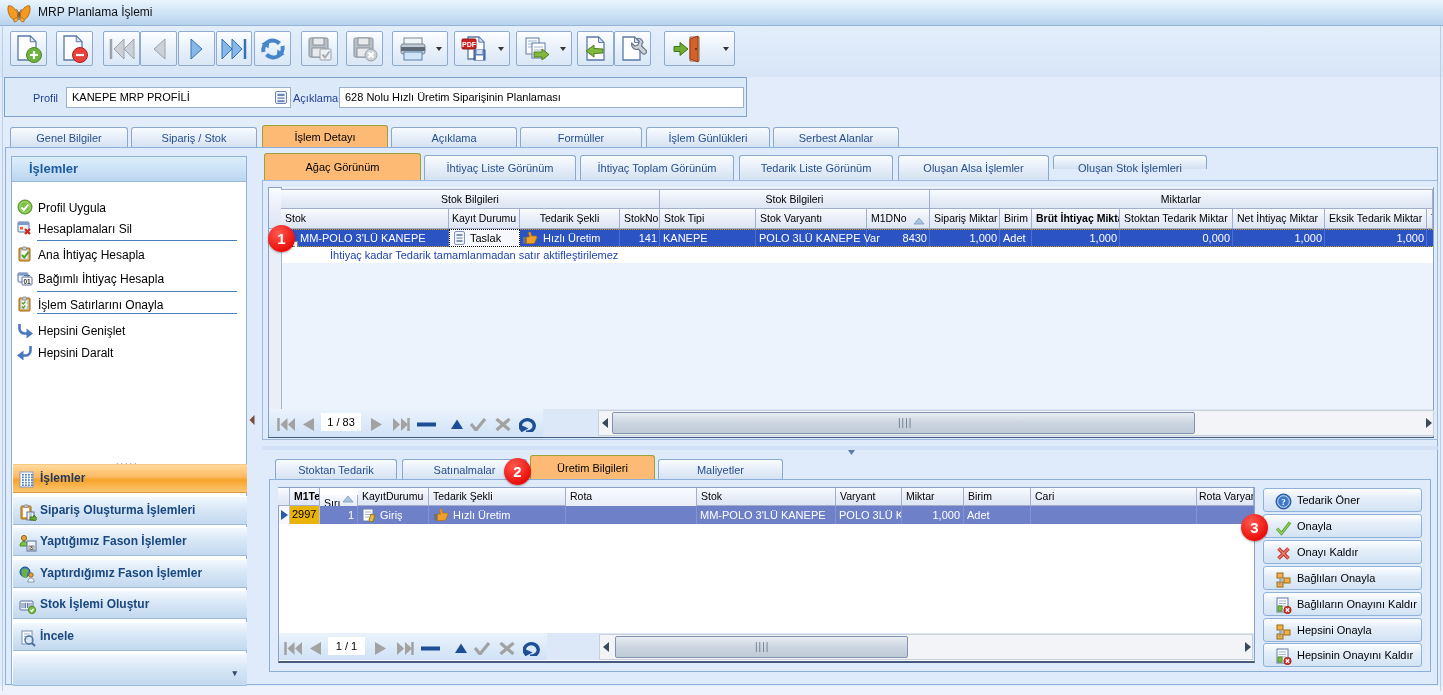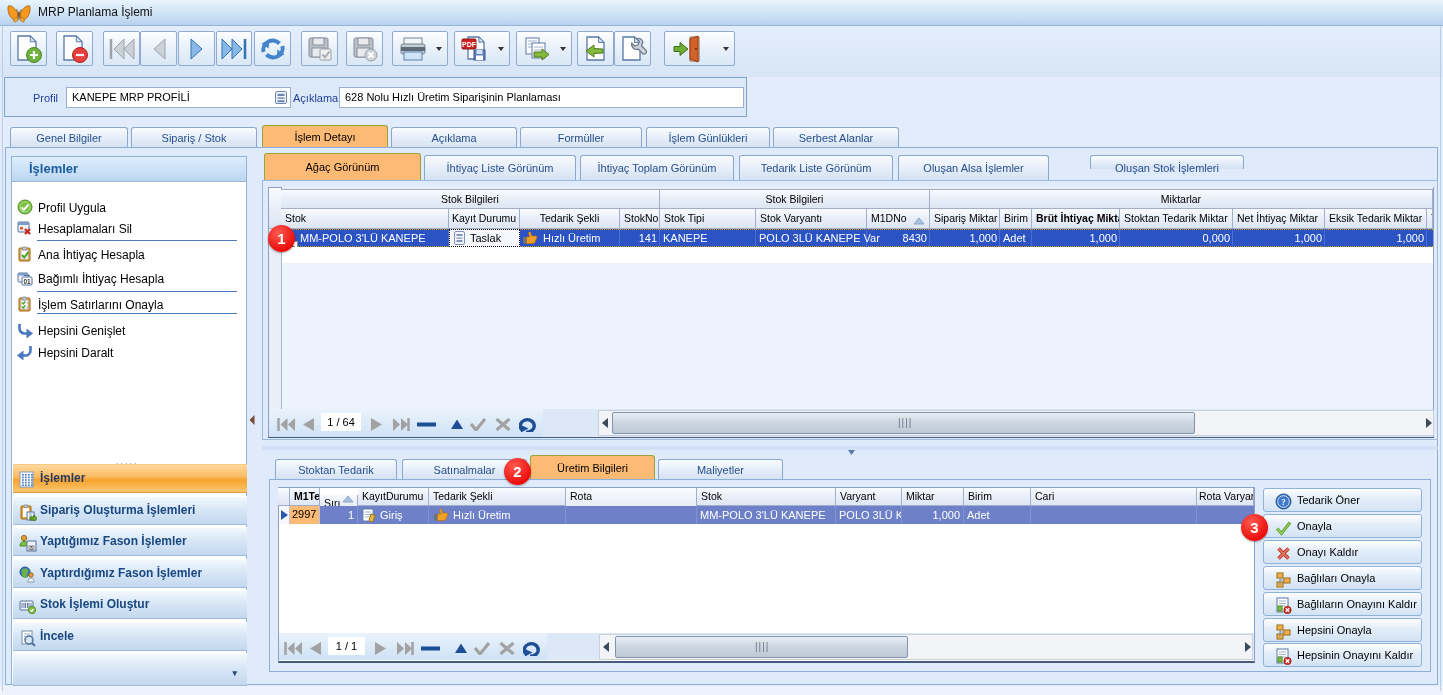"Oluşan Stok İşlemleri" div.tab { left: 1090px -> 1053px }
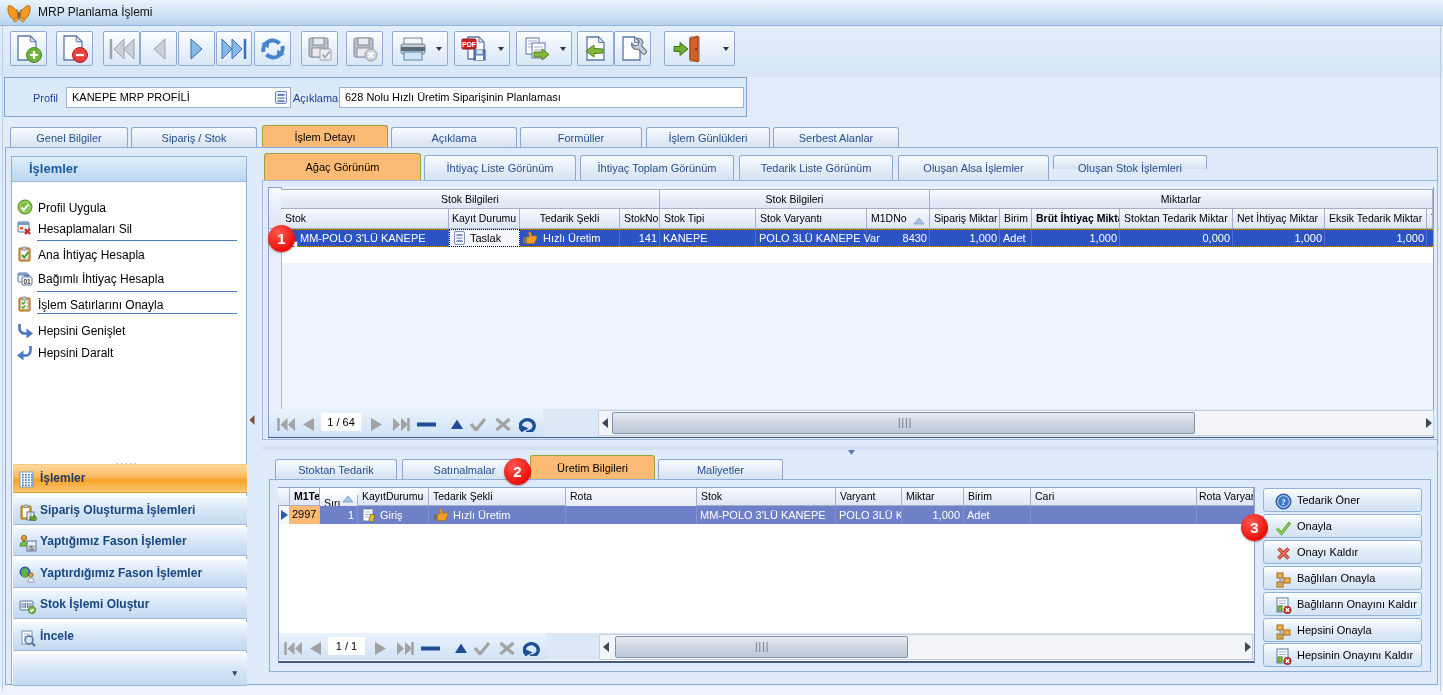"İhtiyaç kadar Tedarik tamamlanmadan" div.abs { html: none -> <div>İhtiyaç kadar Tedarik tamamlanmadan satır aktifleştirilemez</div> }
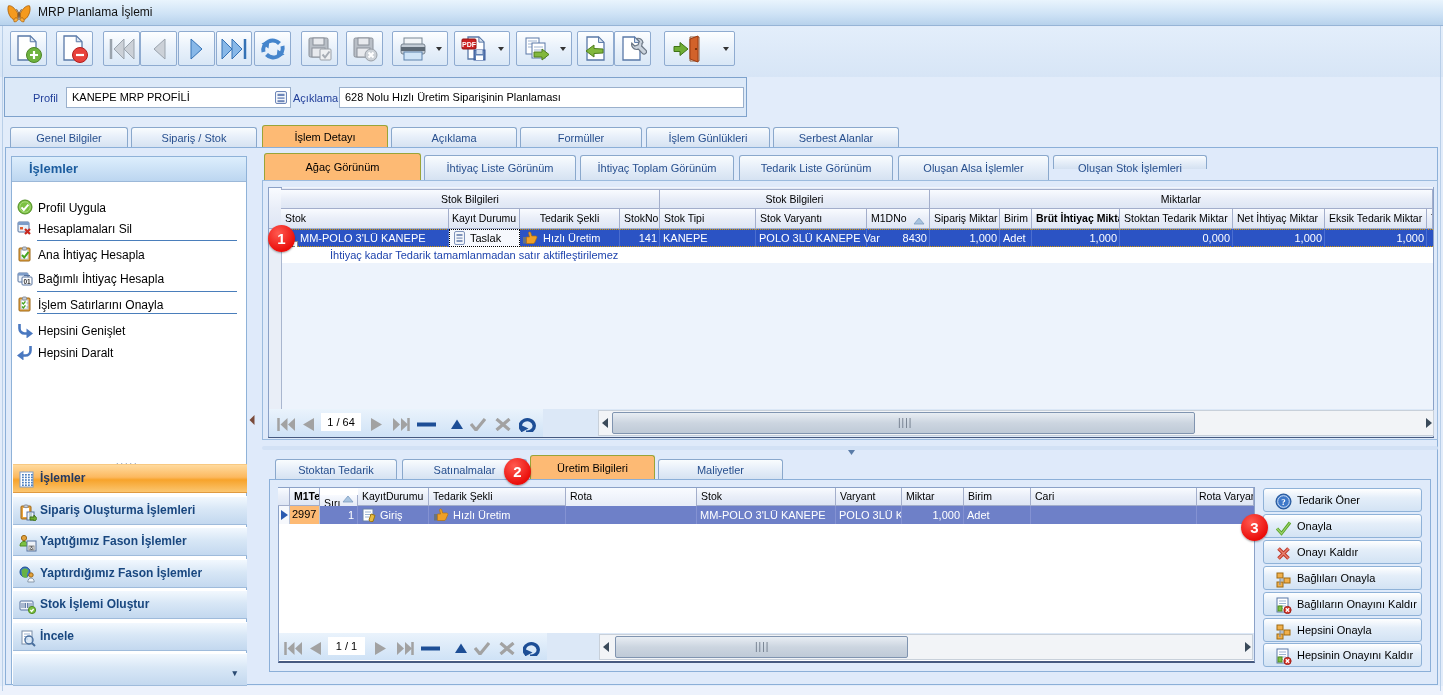"1 / 64" div.abs { text: 64 -> 83 }
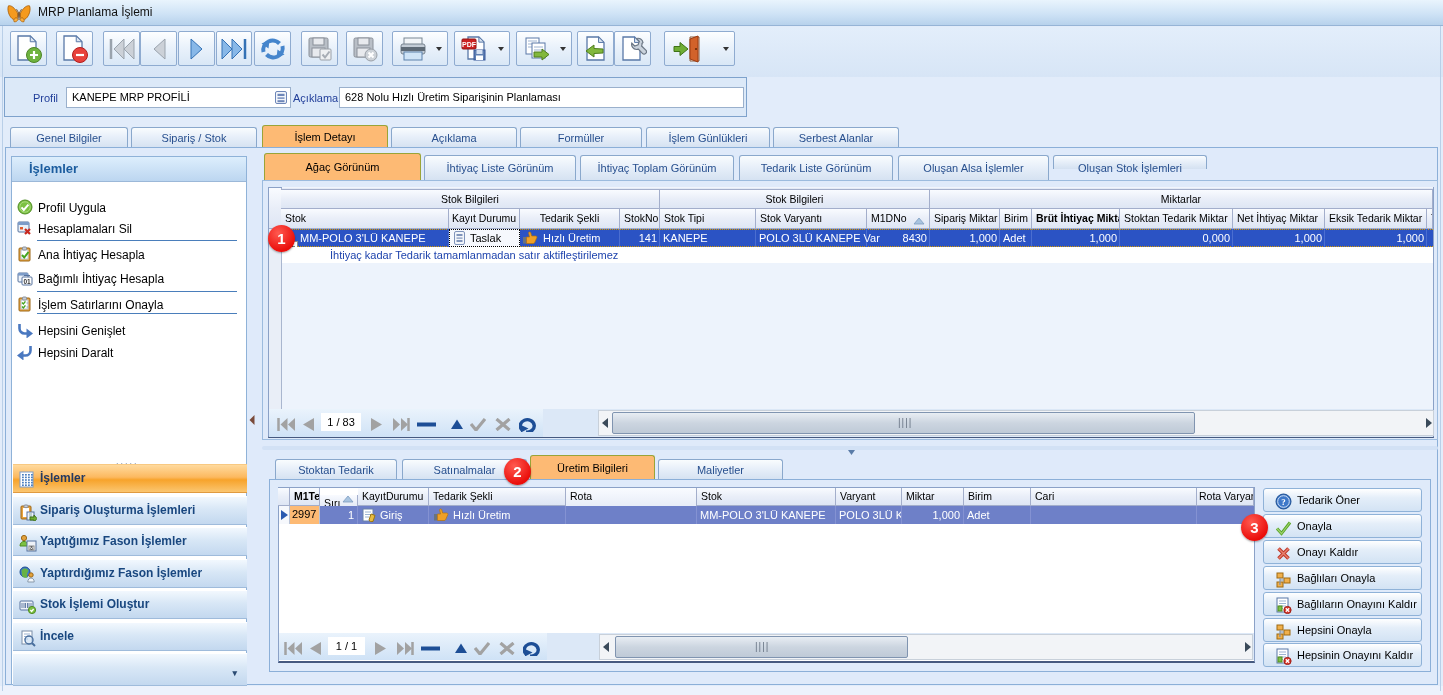"2997" div.abs { background: #fdba74 -> #eab308 }
